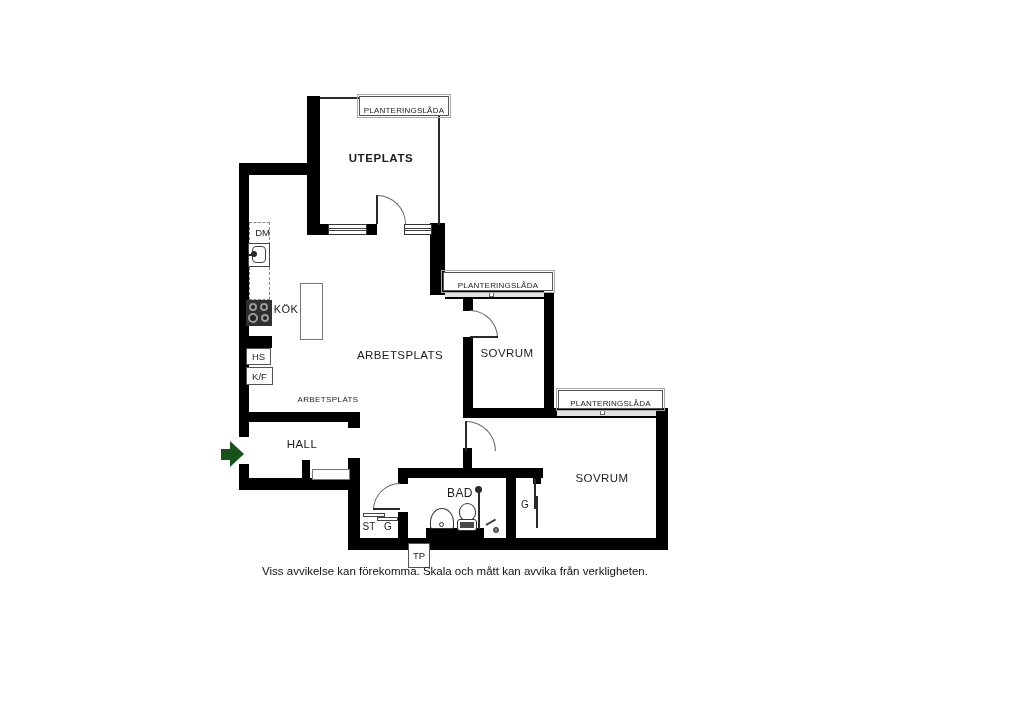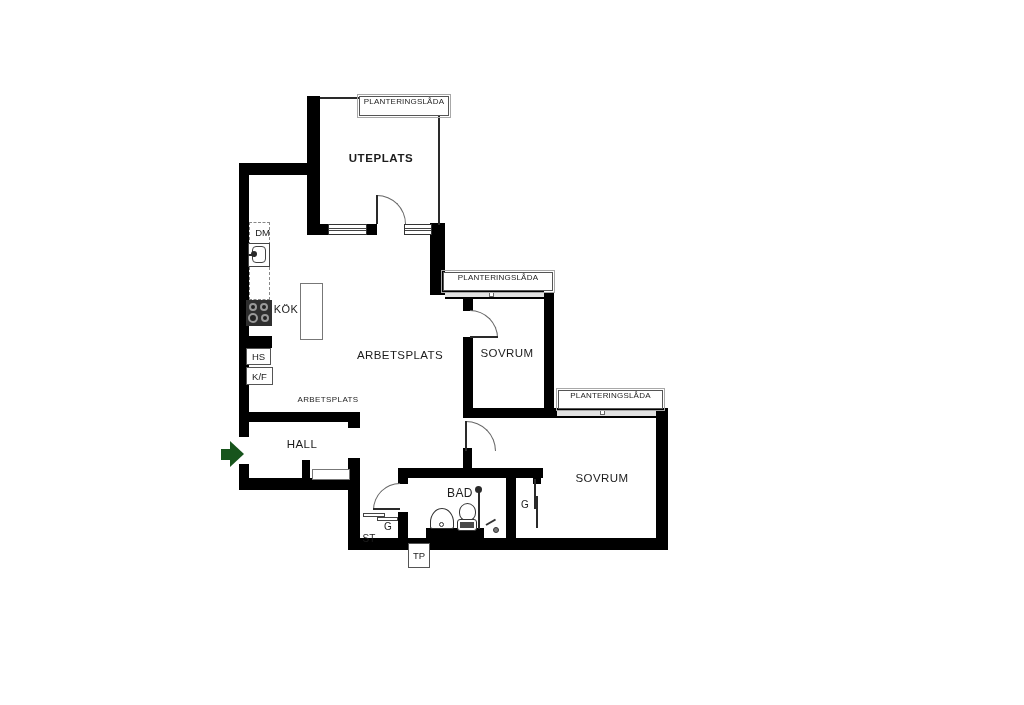"PLANTERINGSLÅDA" .planter { align-items: flex-start -> flex-end }
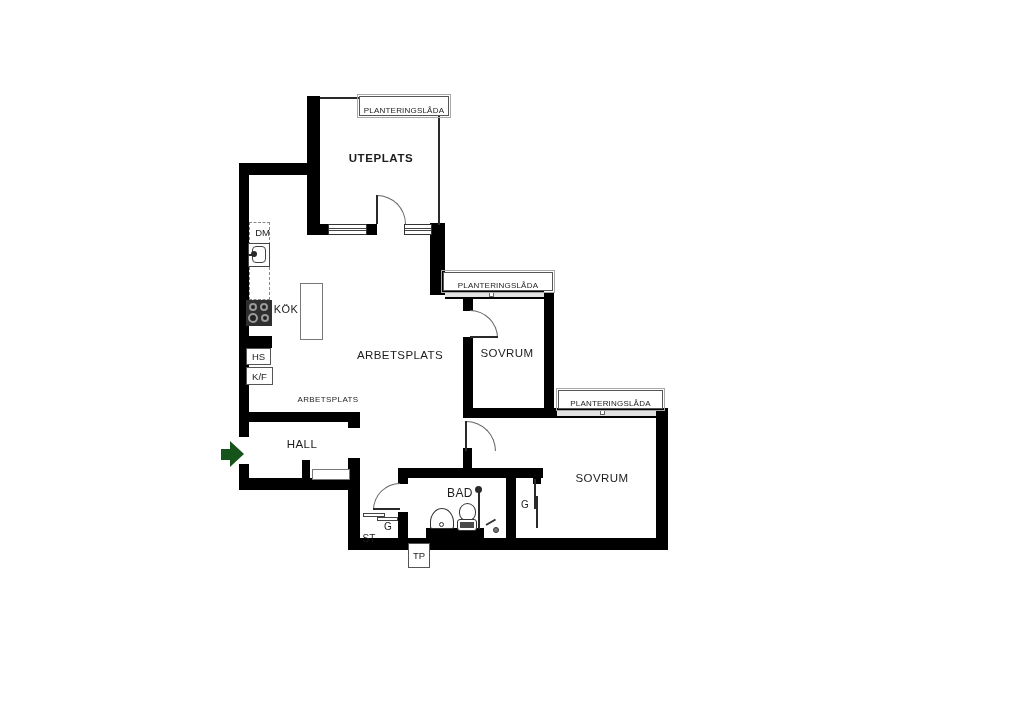"ST" div.lbl { margin-top: 12px -> none }
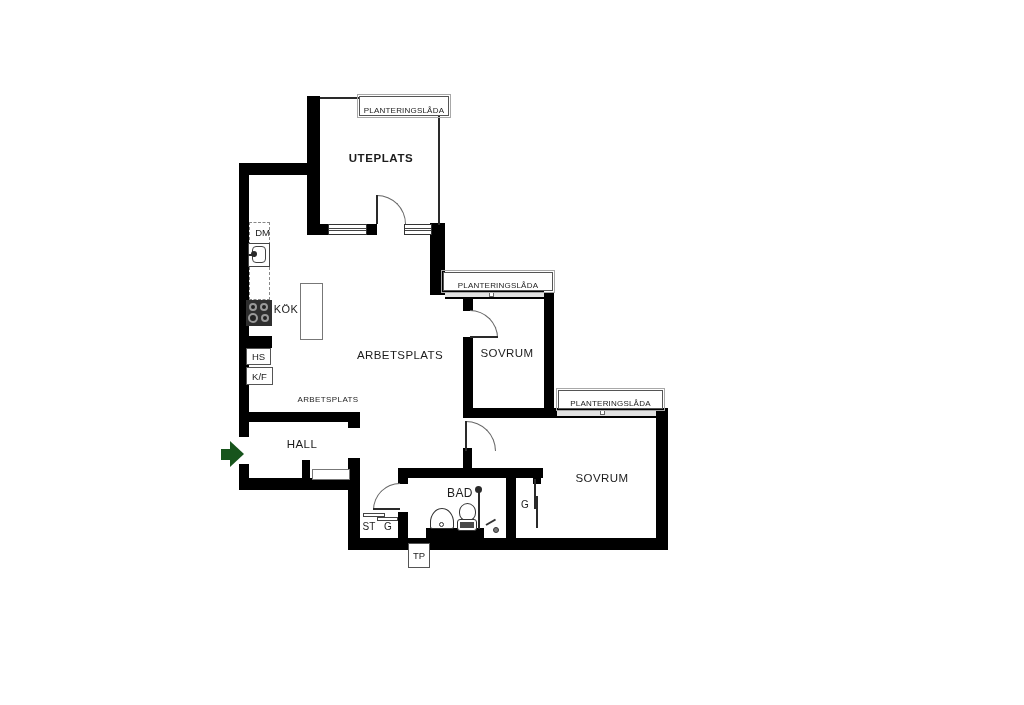"Viss avvikelse kan förekomma. Skala" div.lbl { html: none -> <div>Viss avvikelse kan förekomma. Skala och mått kan avvika från verkligheten.</div> }
